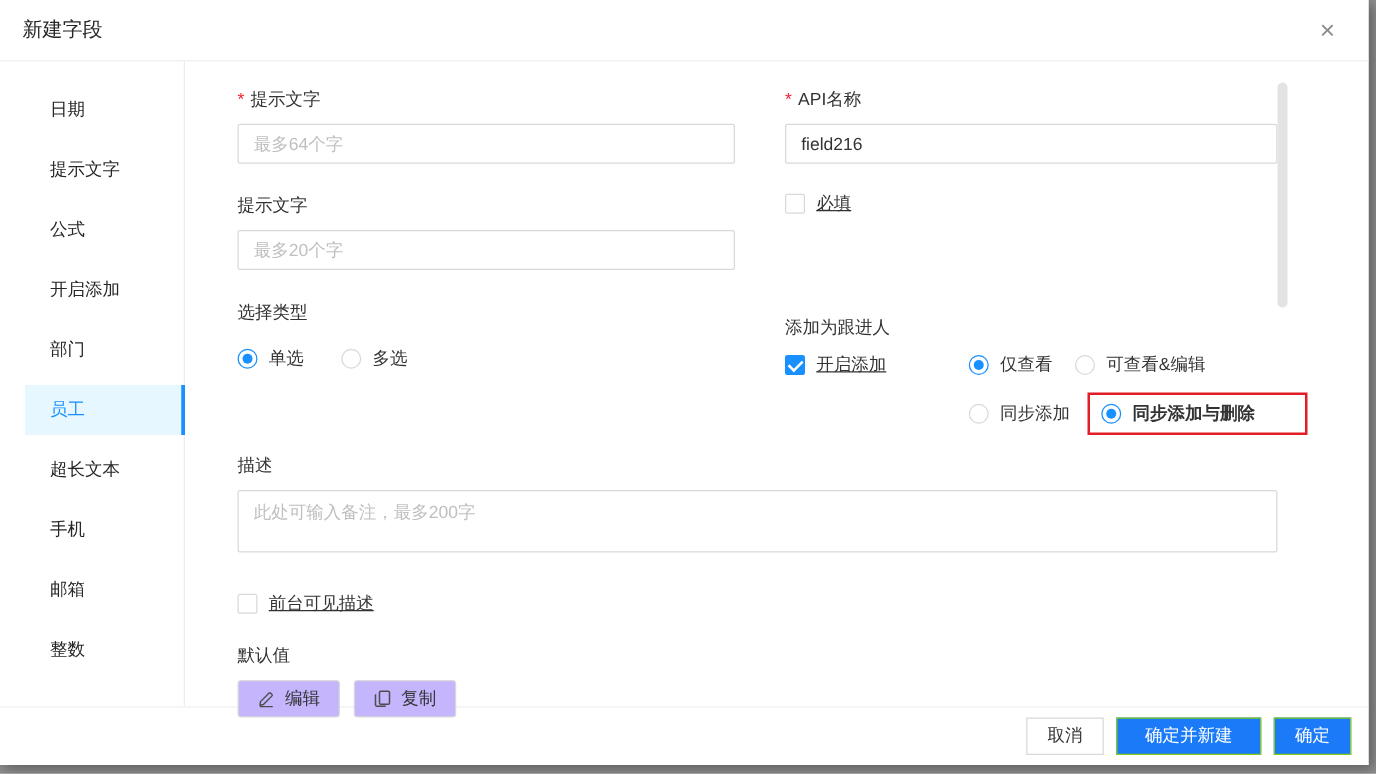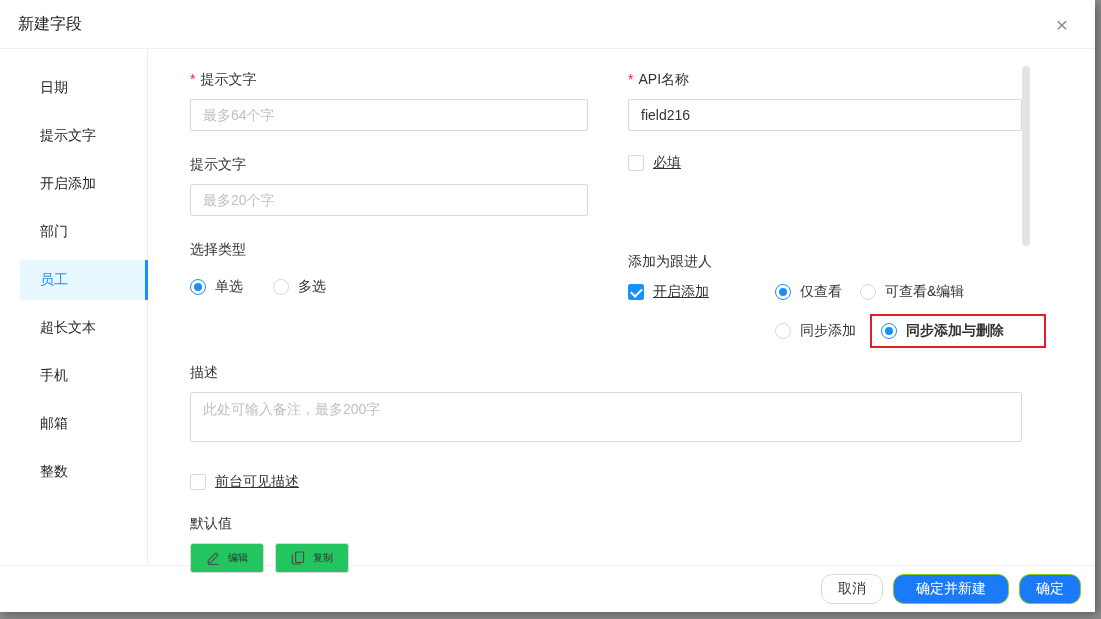"公式" div.side-item { html: none -> <div> <span>公式</span> </div> }
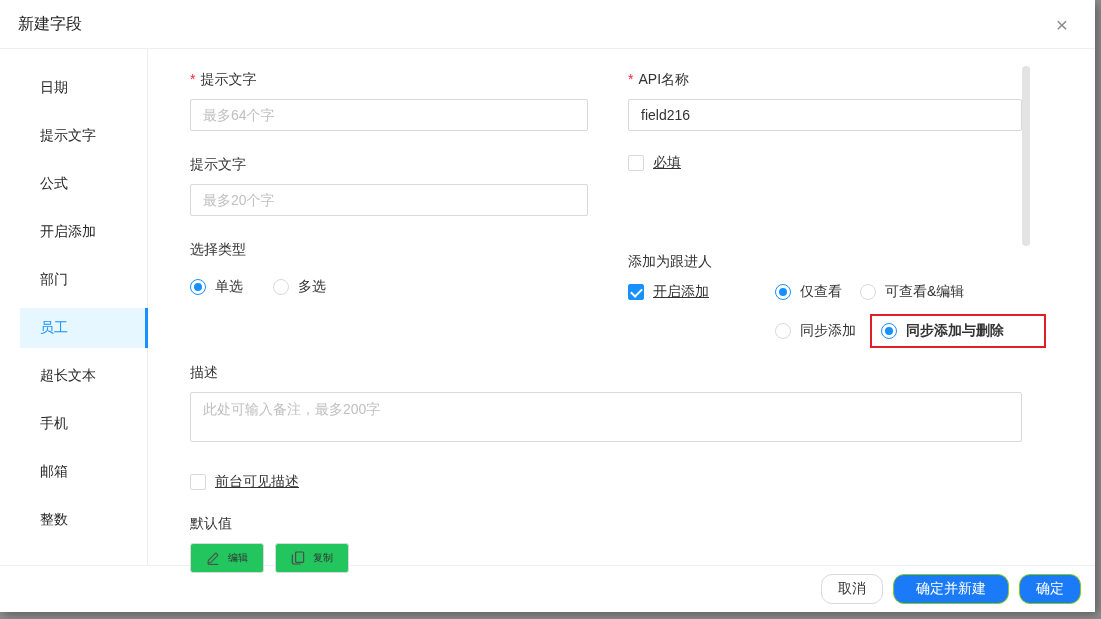"编辑" .btn-outline { background: #22c55e -> #c4b5fd; font-size: 10px -> 14px }
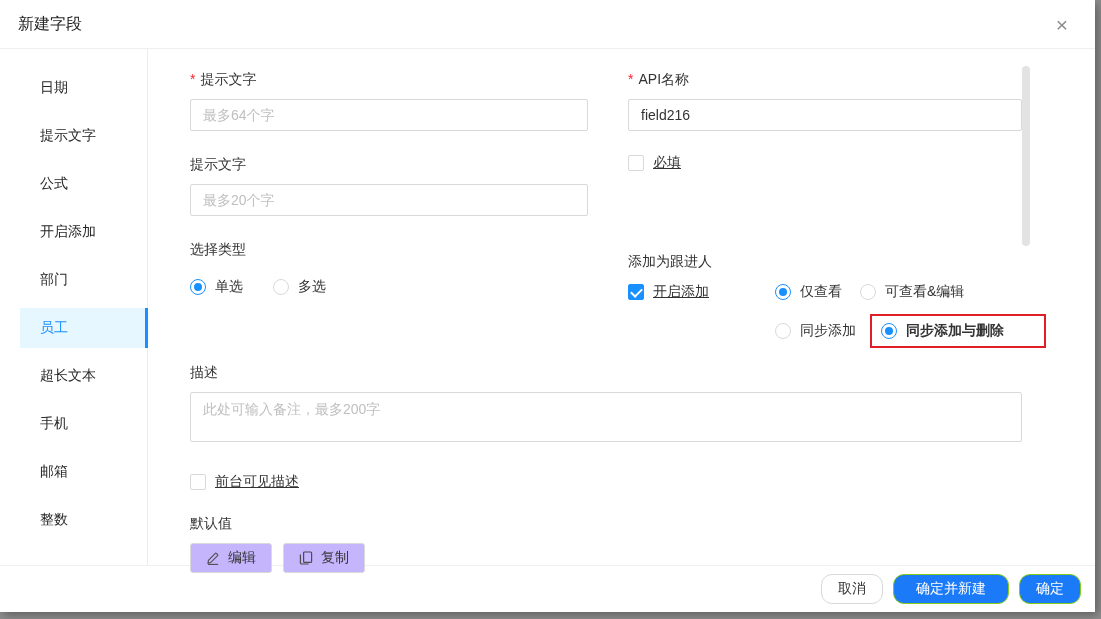"取消" .btn { border-radius: 11px -> 0 }
